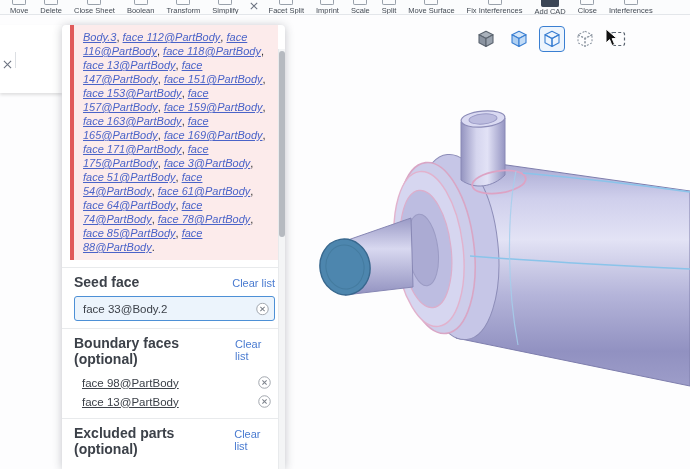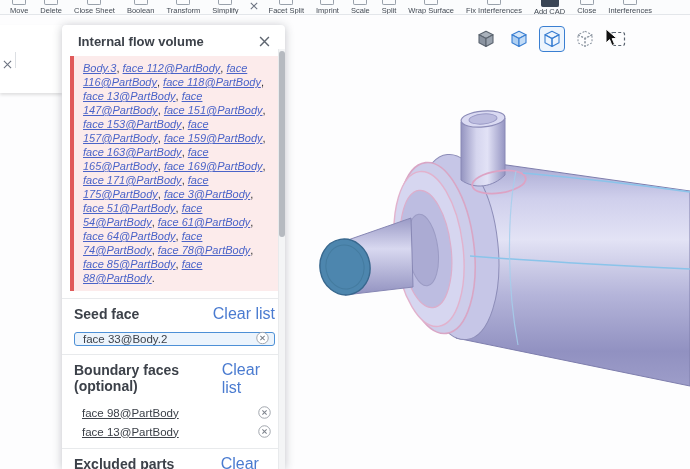"Wrap Surface" span.tb-label { text: Wrap -> Move }
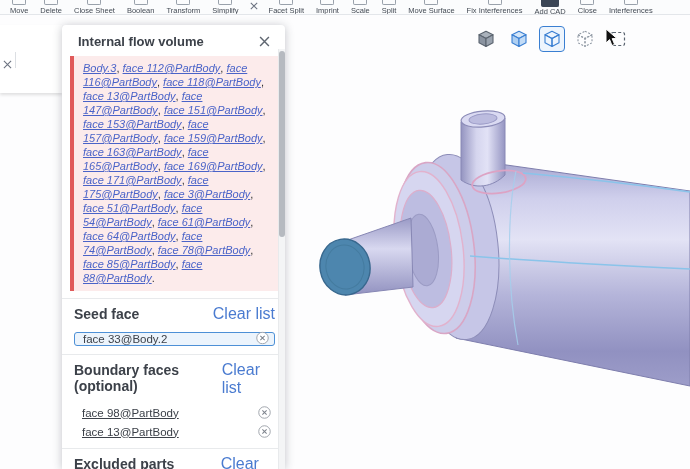"Internal flow volume" div.dlg-title-row { html: <div> <span>Internal flow volume</span> <span> <svg> <path></path> </svg> </span> </div> -> none }
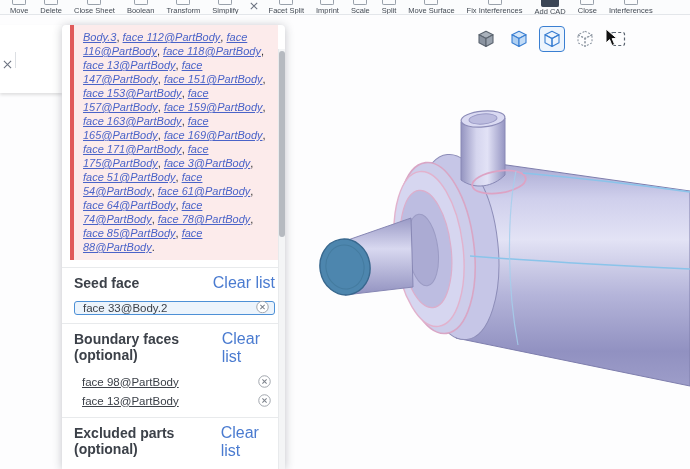"Clear list" .clear-link { font-size: 16px -> 11px }
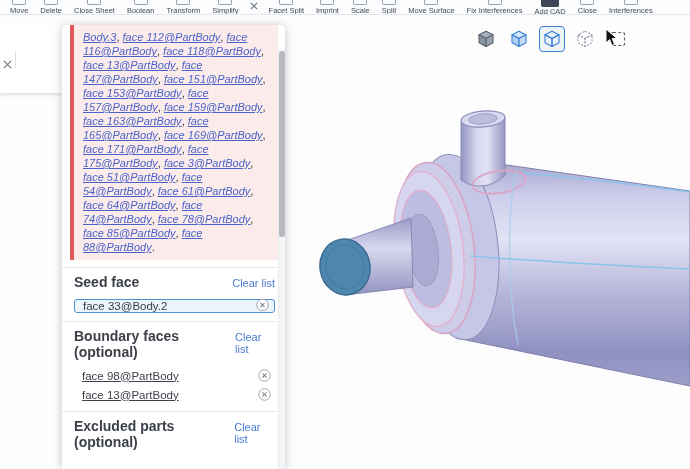"face 33@Body.2" input.field { height: 14px -> 25px }
